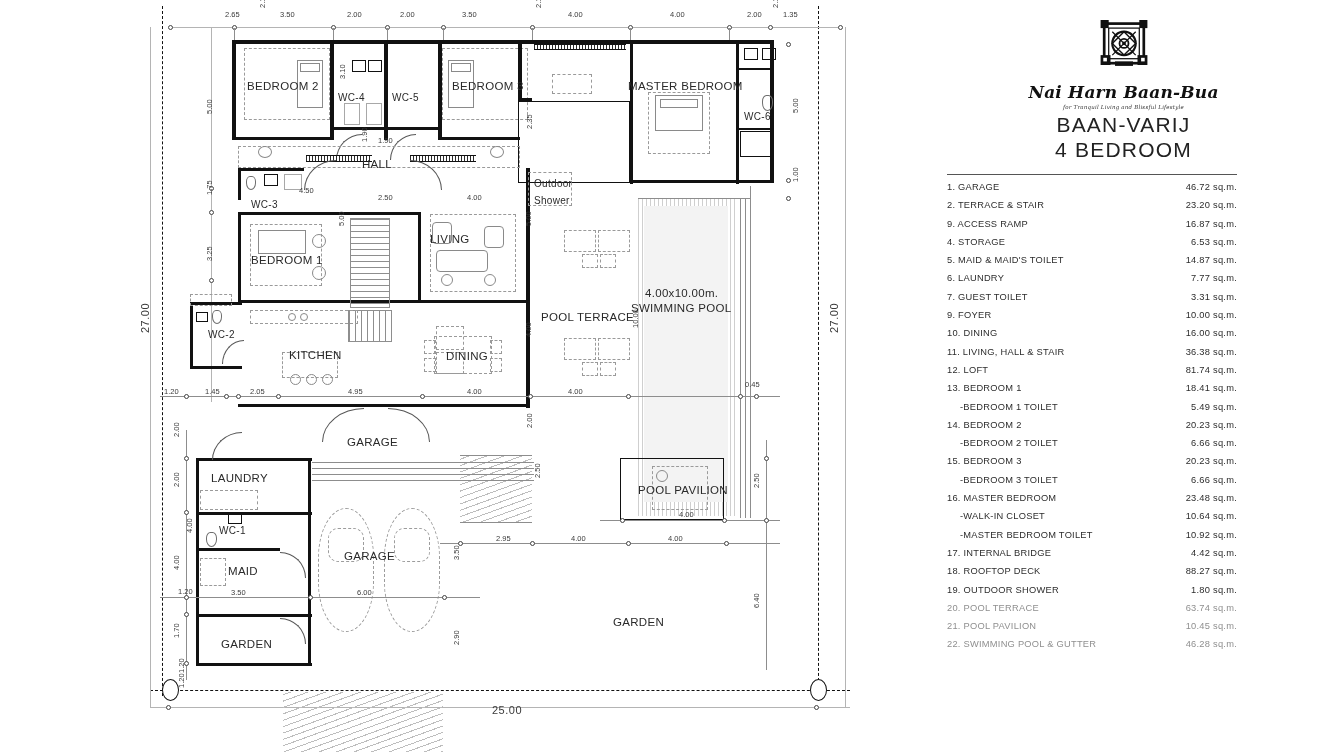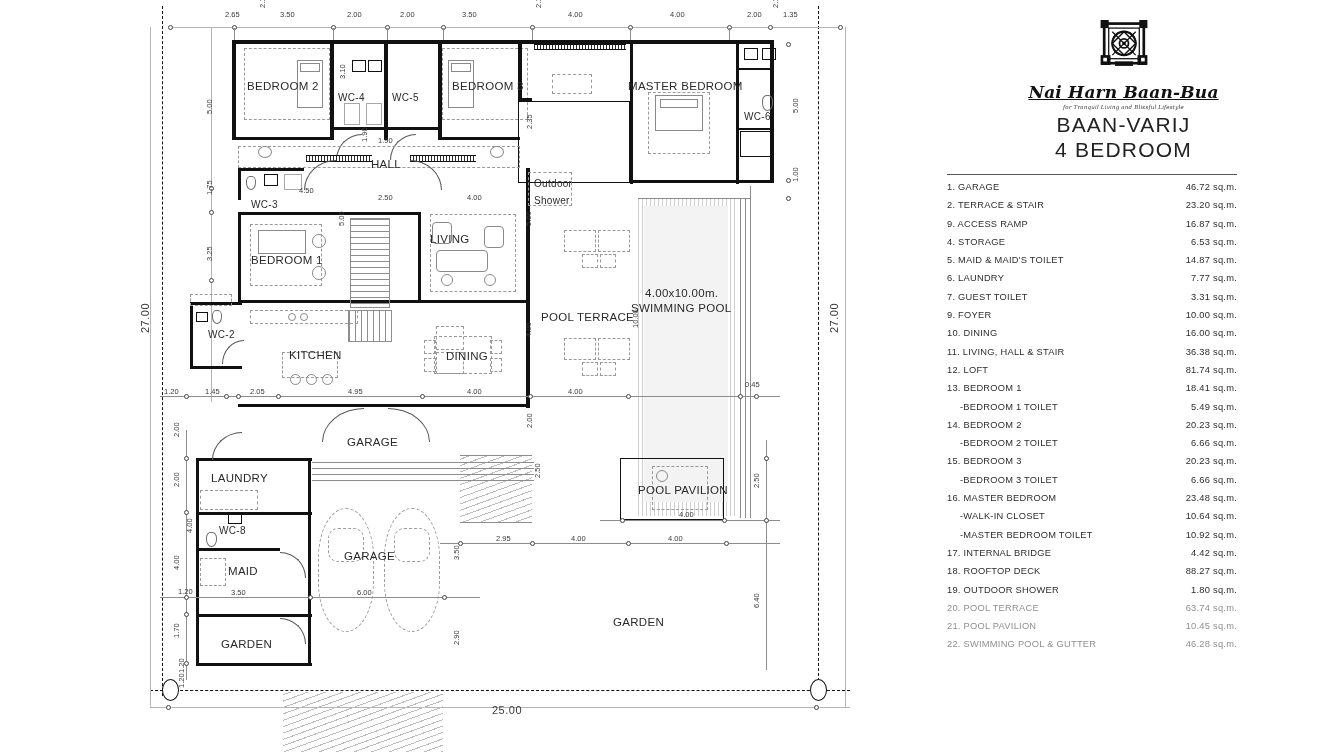"Nai Harn Baan-Bua" .brand-script { text-decoration: underline -> none }
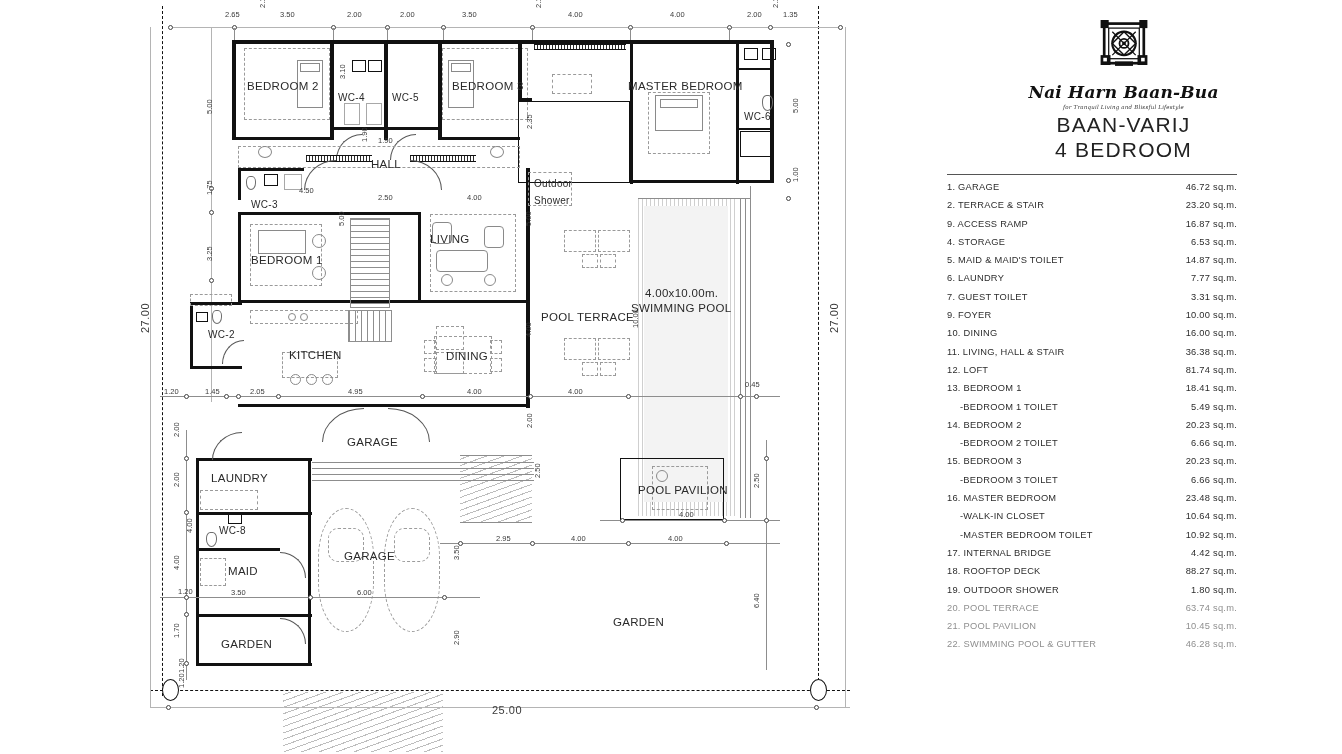"HALL" div.lbl { margin-left: 9px -> none }
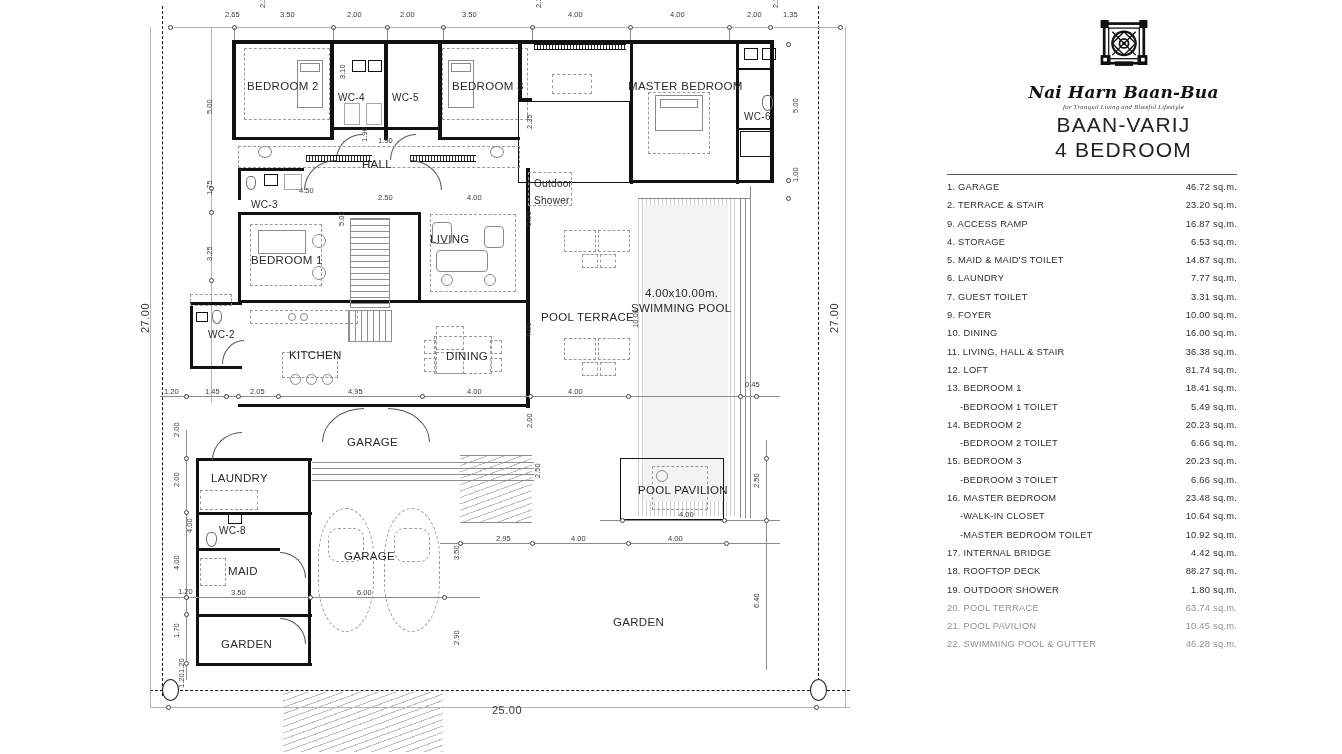"WC-8" div.lbl { text: WC-8 -> WC-1 }
